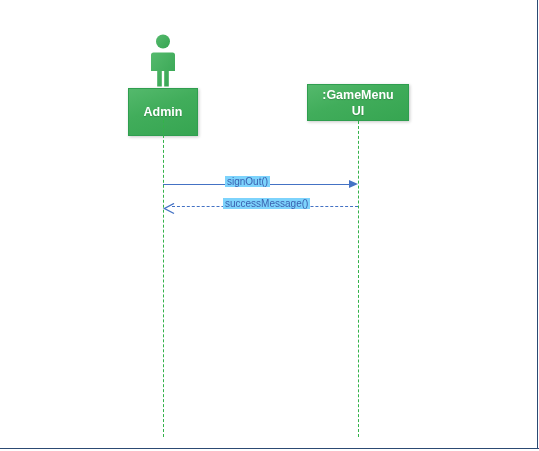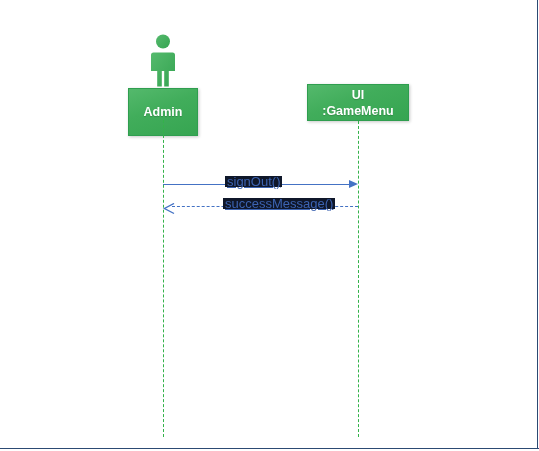"UI" span { order: before ":GameMenu" -> after ":GameMenu" }
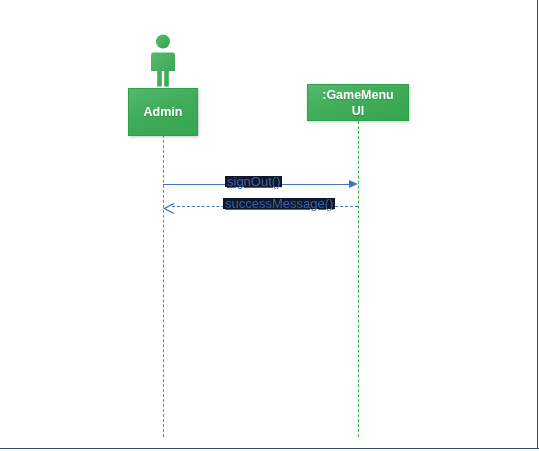"signOut()" .msg-label { background: #0f172a -> #7dd3fc; font-size: 13px -> 10px; text-decoration: underline -> none }
